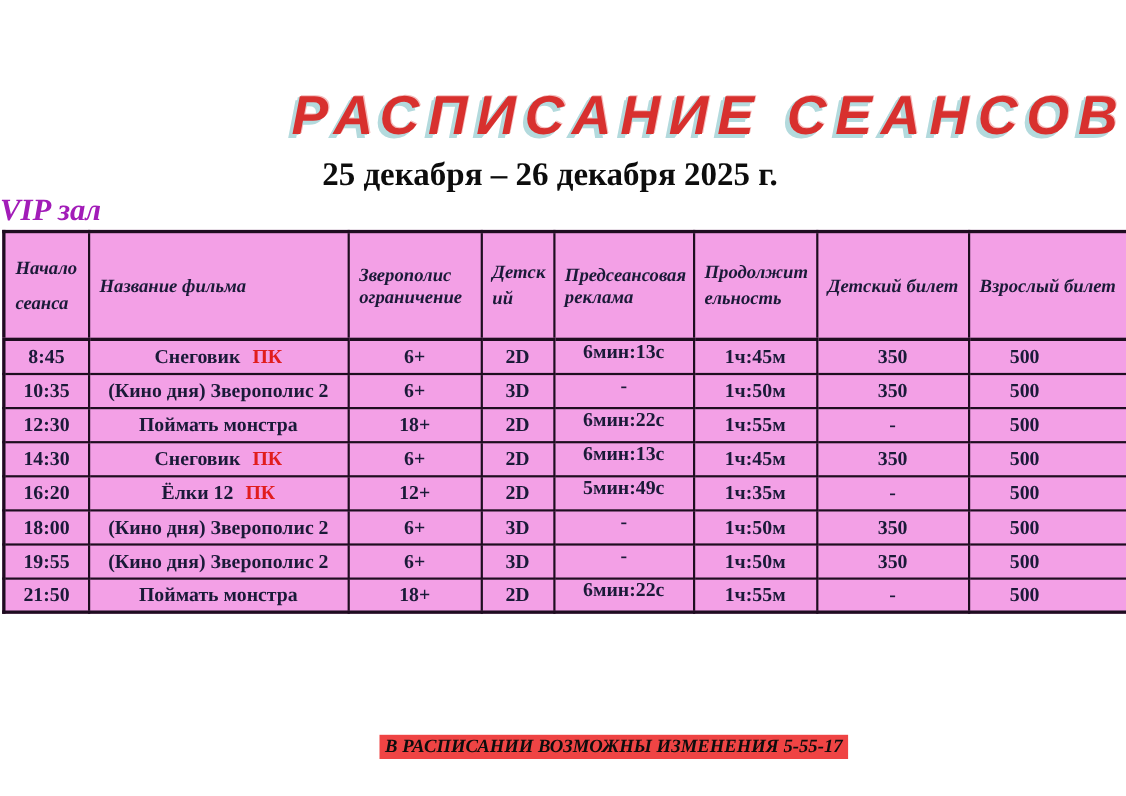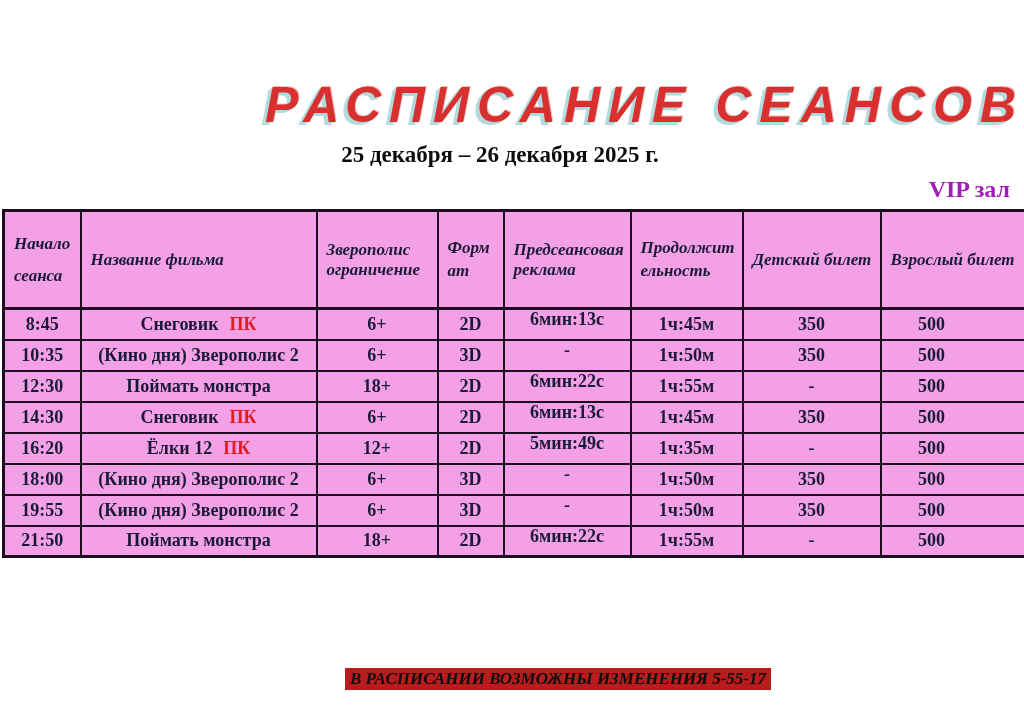"25 декабря – 26 декабря" .date-line { font-size: 23px -> 30px }
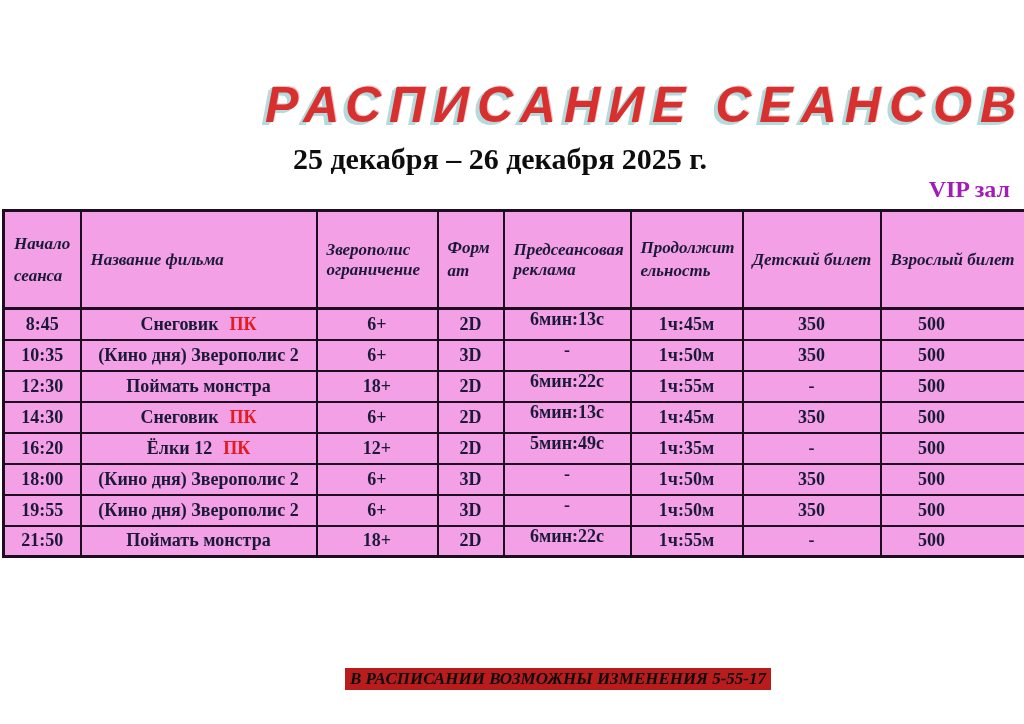"VIP зал" .hall-line { font-size: 24px -> 28px; font-style: none -> italic; text-align: right -> left }
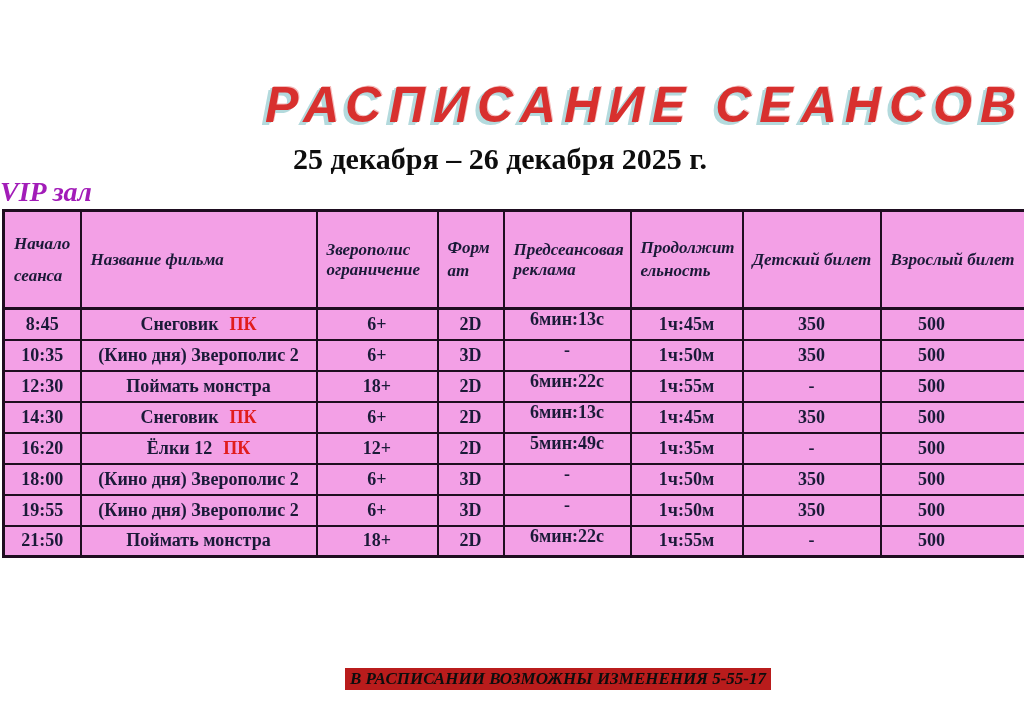"Формат" th.th-format { text: Формат -> Детский }
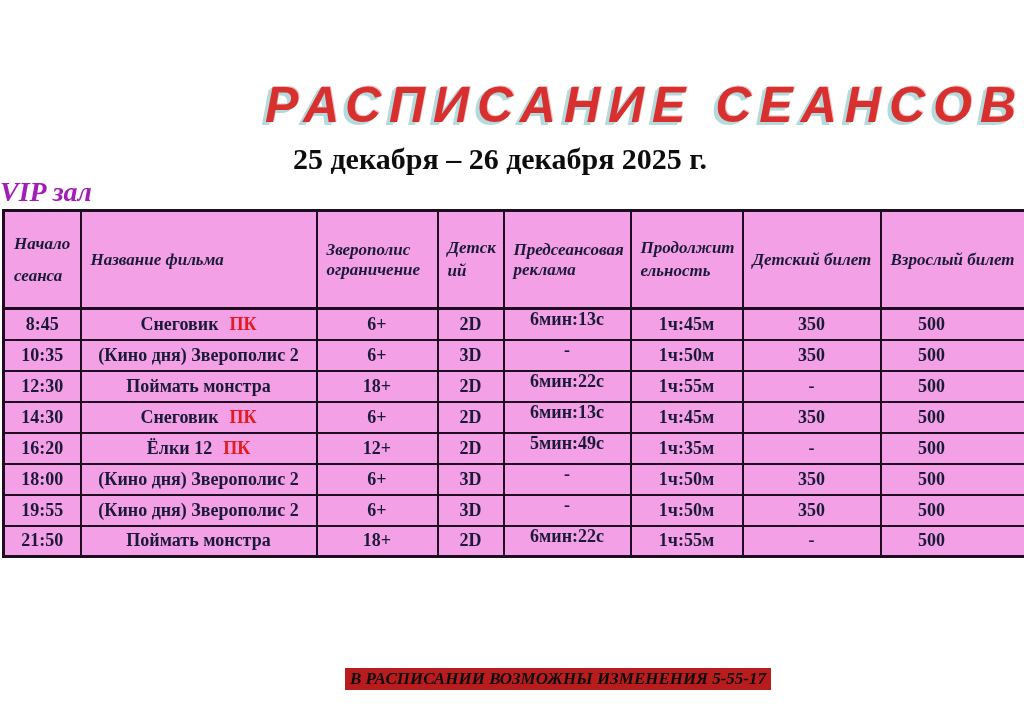"В РАСПИСАНИИ ВОЗМОЖНЫ ИЗМЕНЕНИЯ 5-55-17" .footer-note { background: #b91c1c -> #ef4444 }
